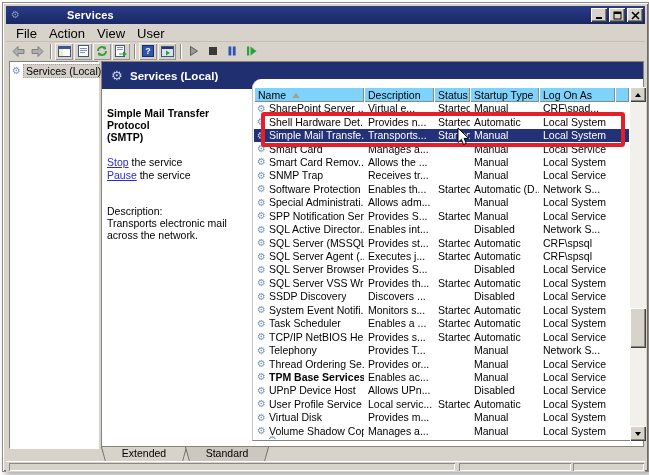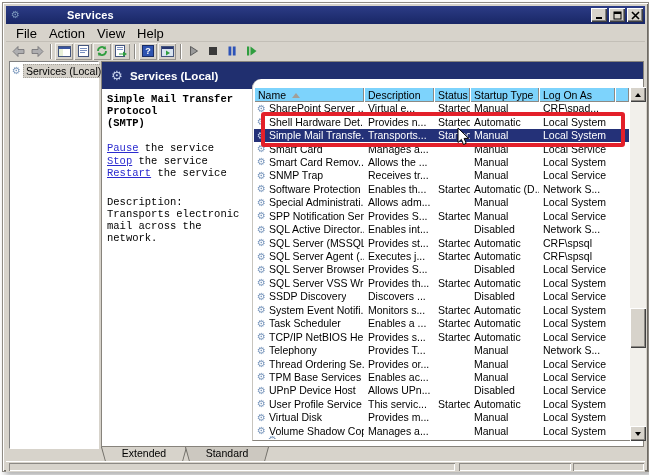"Help" span.menu-item { text: Help -> User }
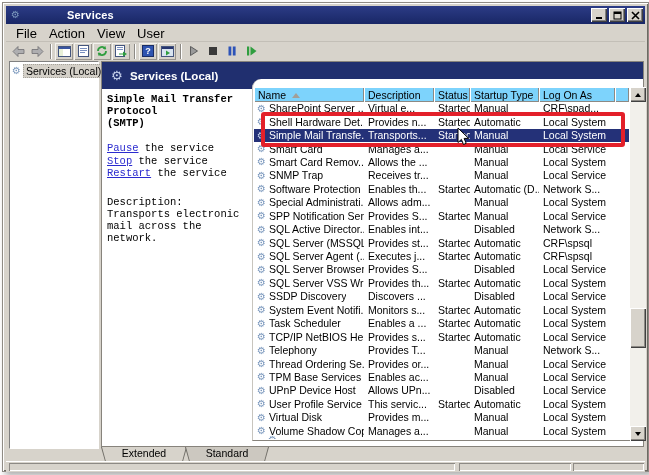"Simple Mail Transfer Protocol" .detail { font-family: Liberation Mono, monospace -> none; top: 31px -> 45px }
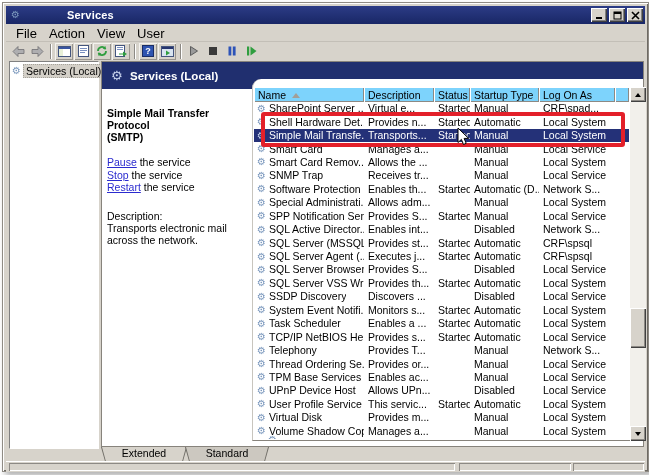"Pause the service" div { order: before "Stop the service" -> after "Stop the service" }
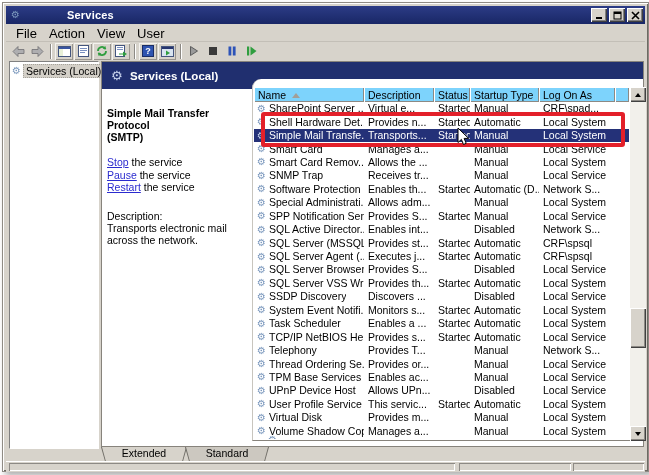"Restart the service" div { html: <div><a>Restart</a><span> the service</span></div> -> none }
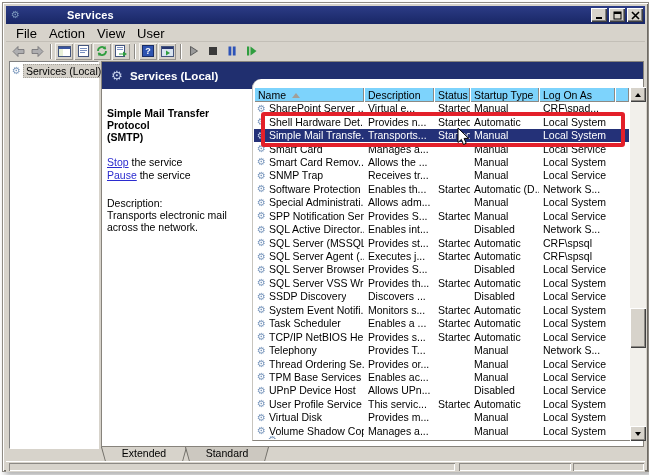"Description:" .detail .descr { margin-top: 16px -> 24px }
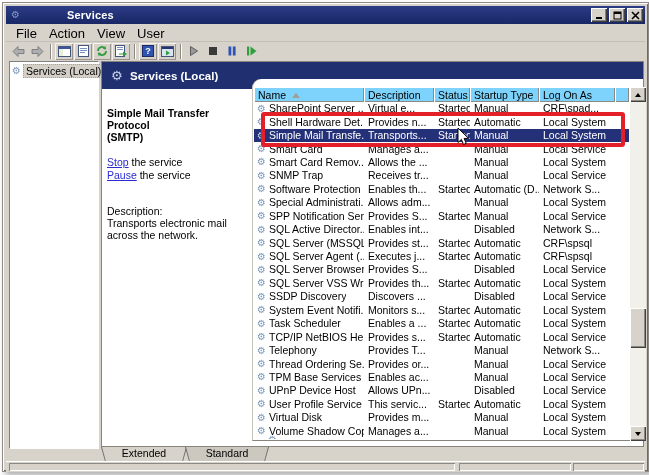"TPM Base Services" span { font-weight: none -> bold }
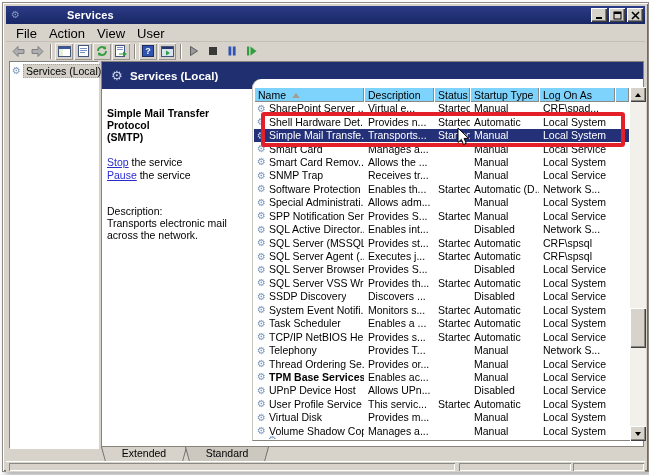"This servic..." div.cell { text: This -> Local }
